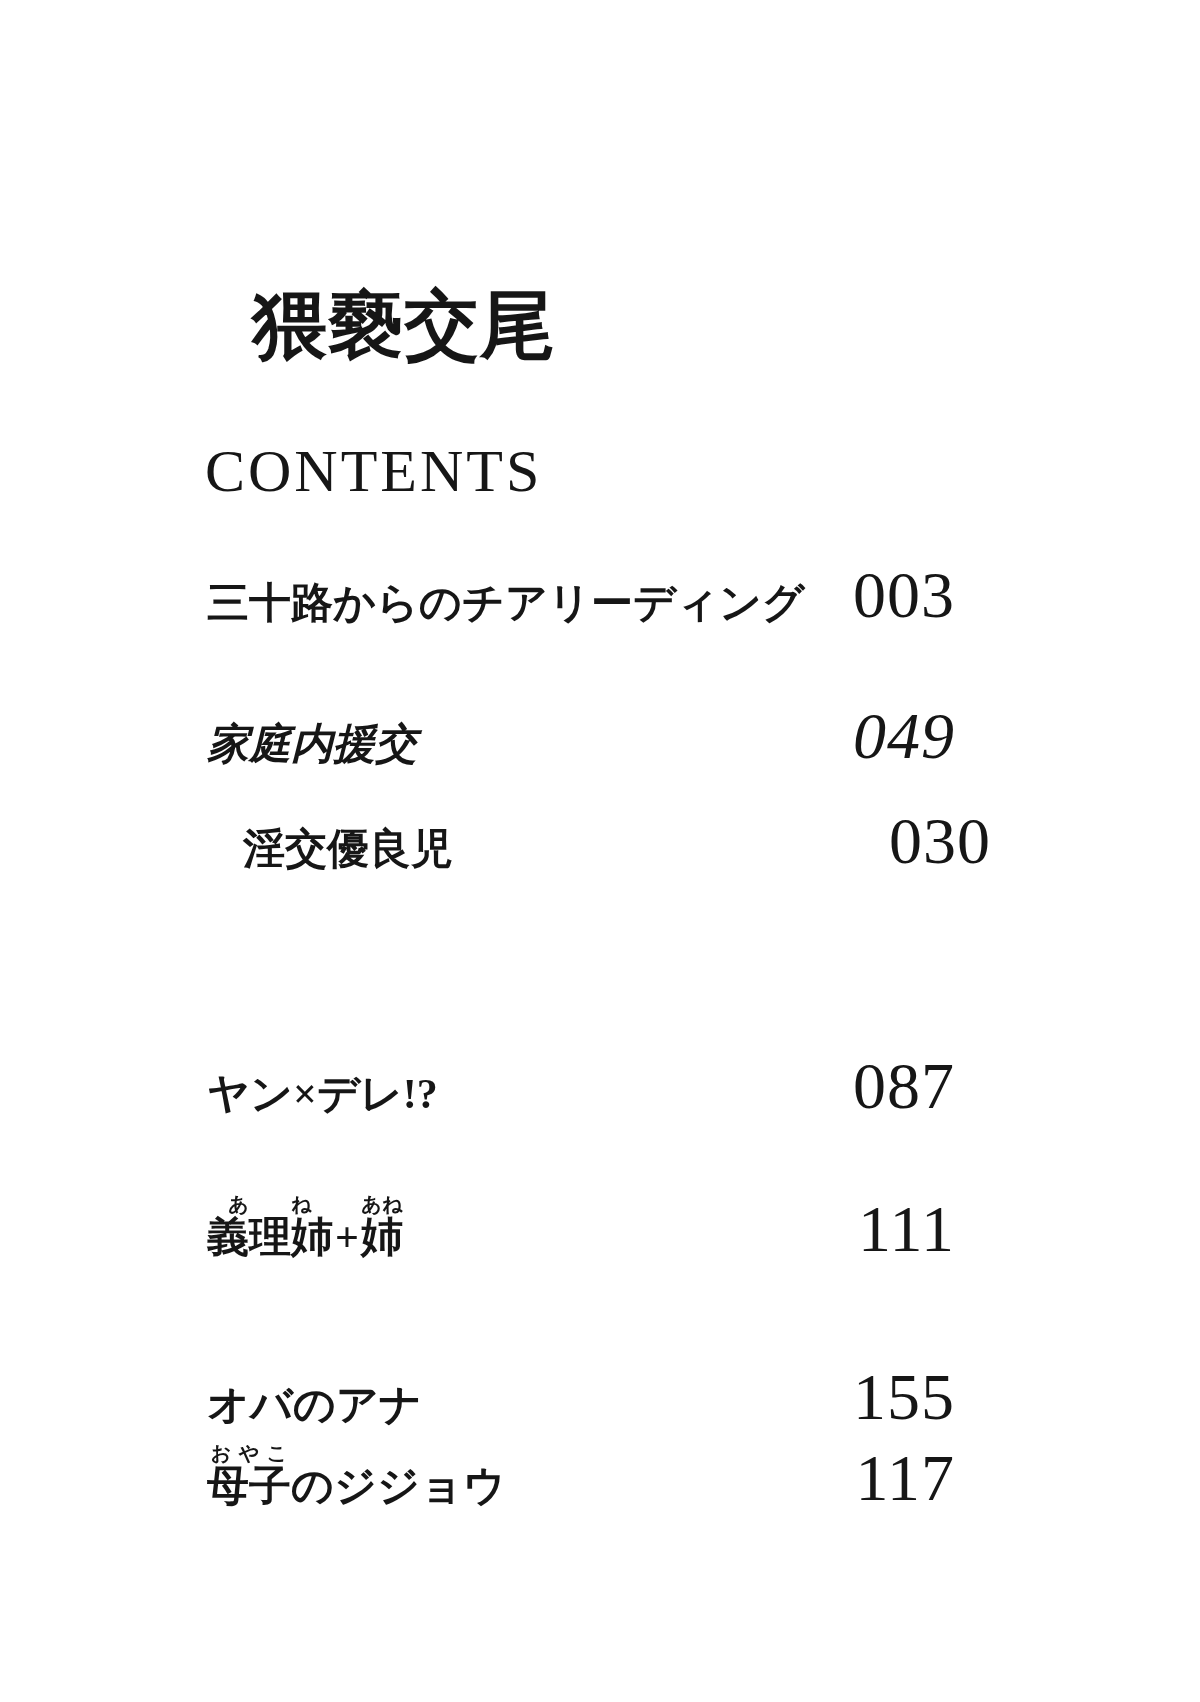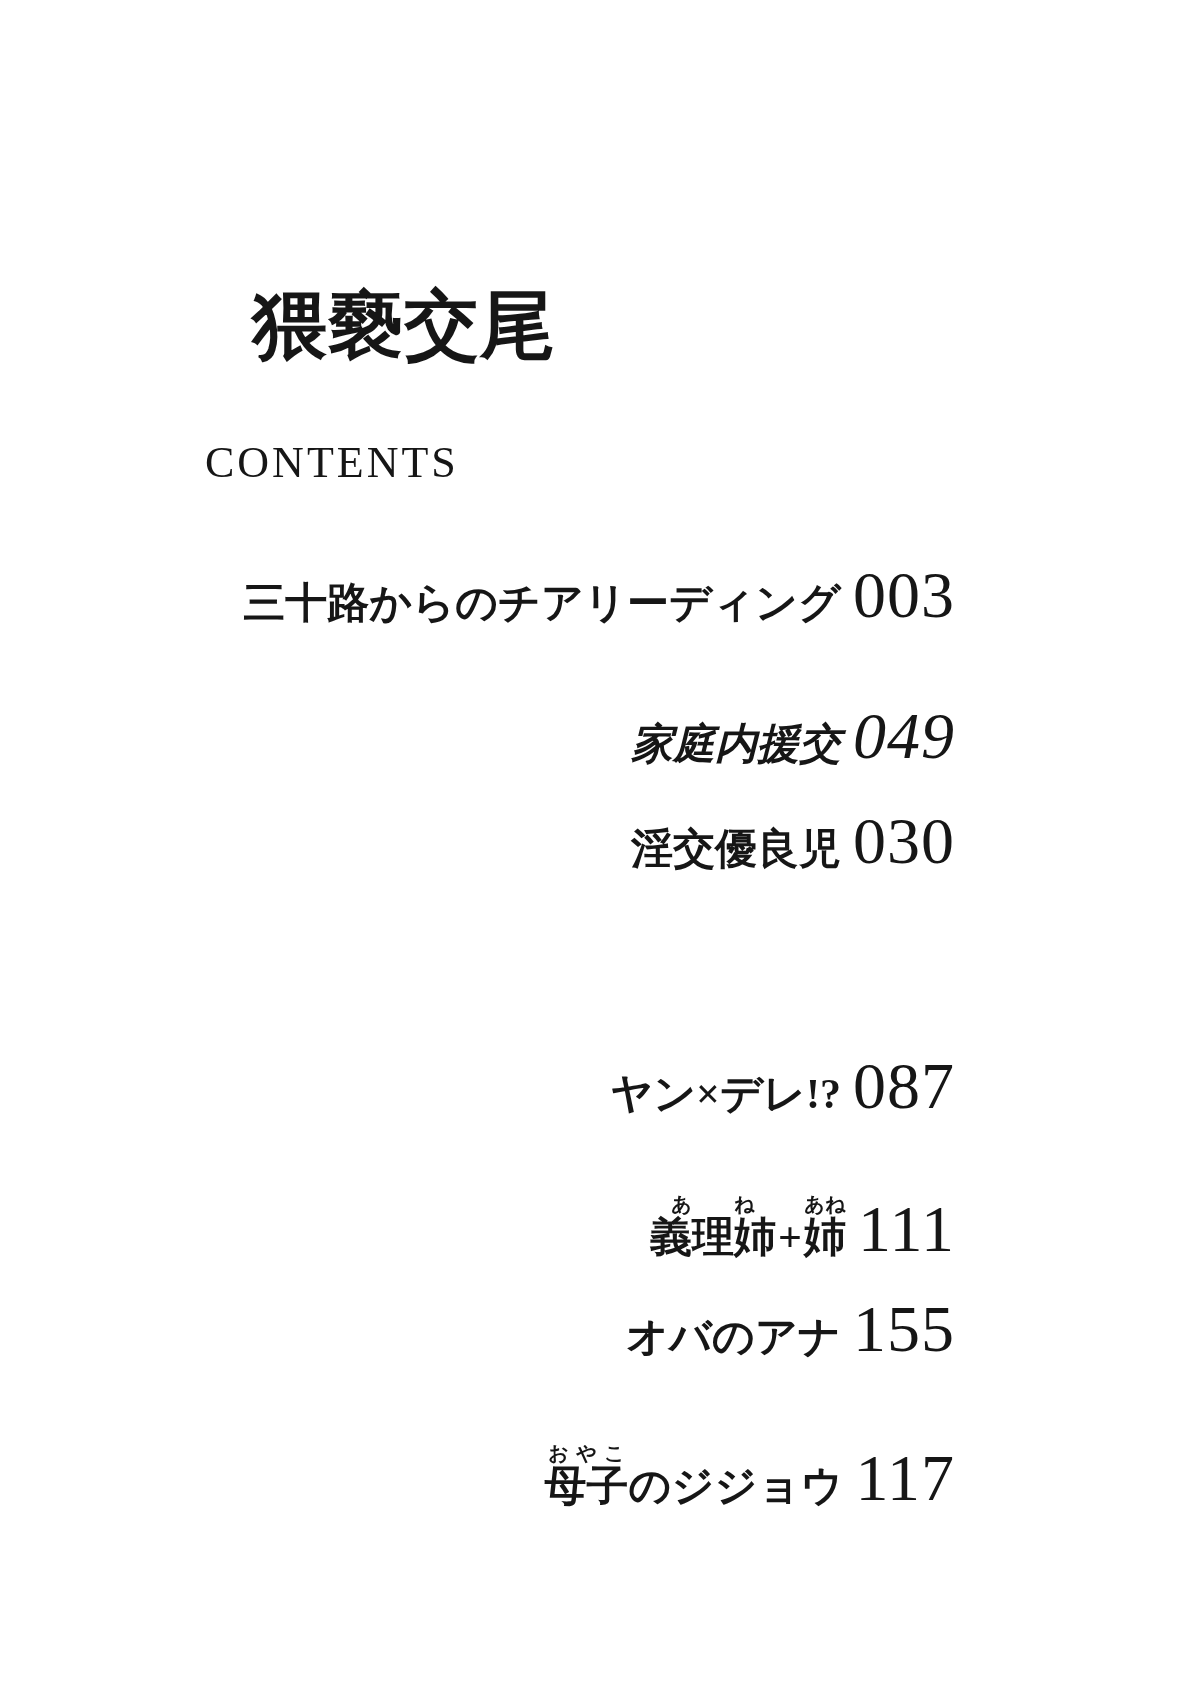"CONTENTS" .contents-heading { font-size: 44px -> 60px }
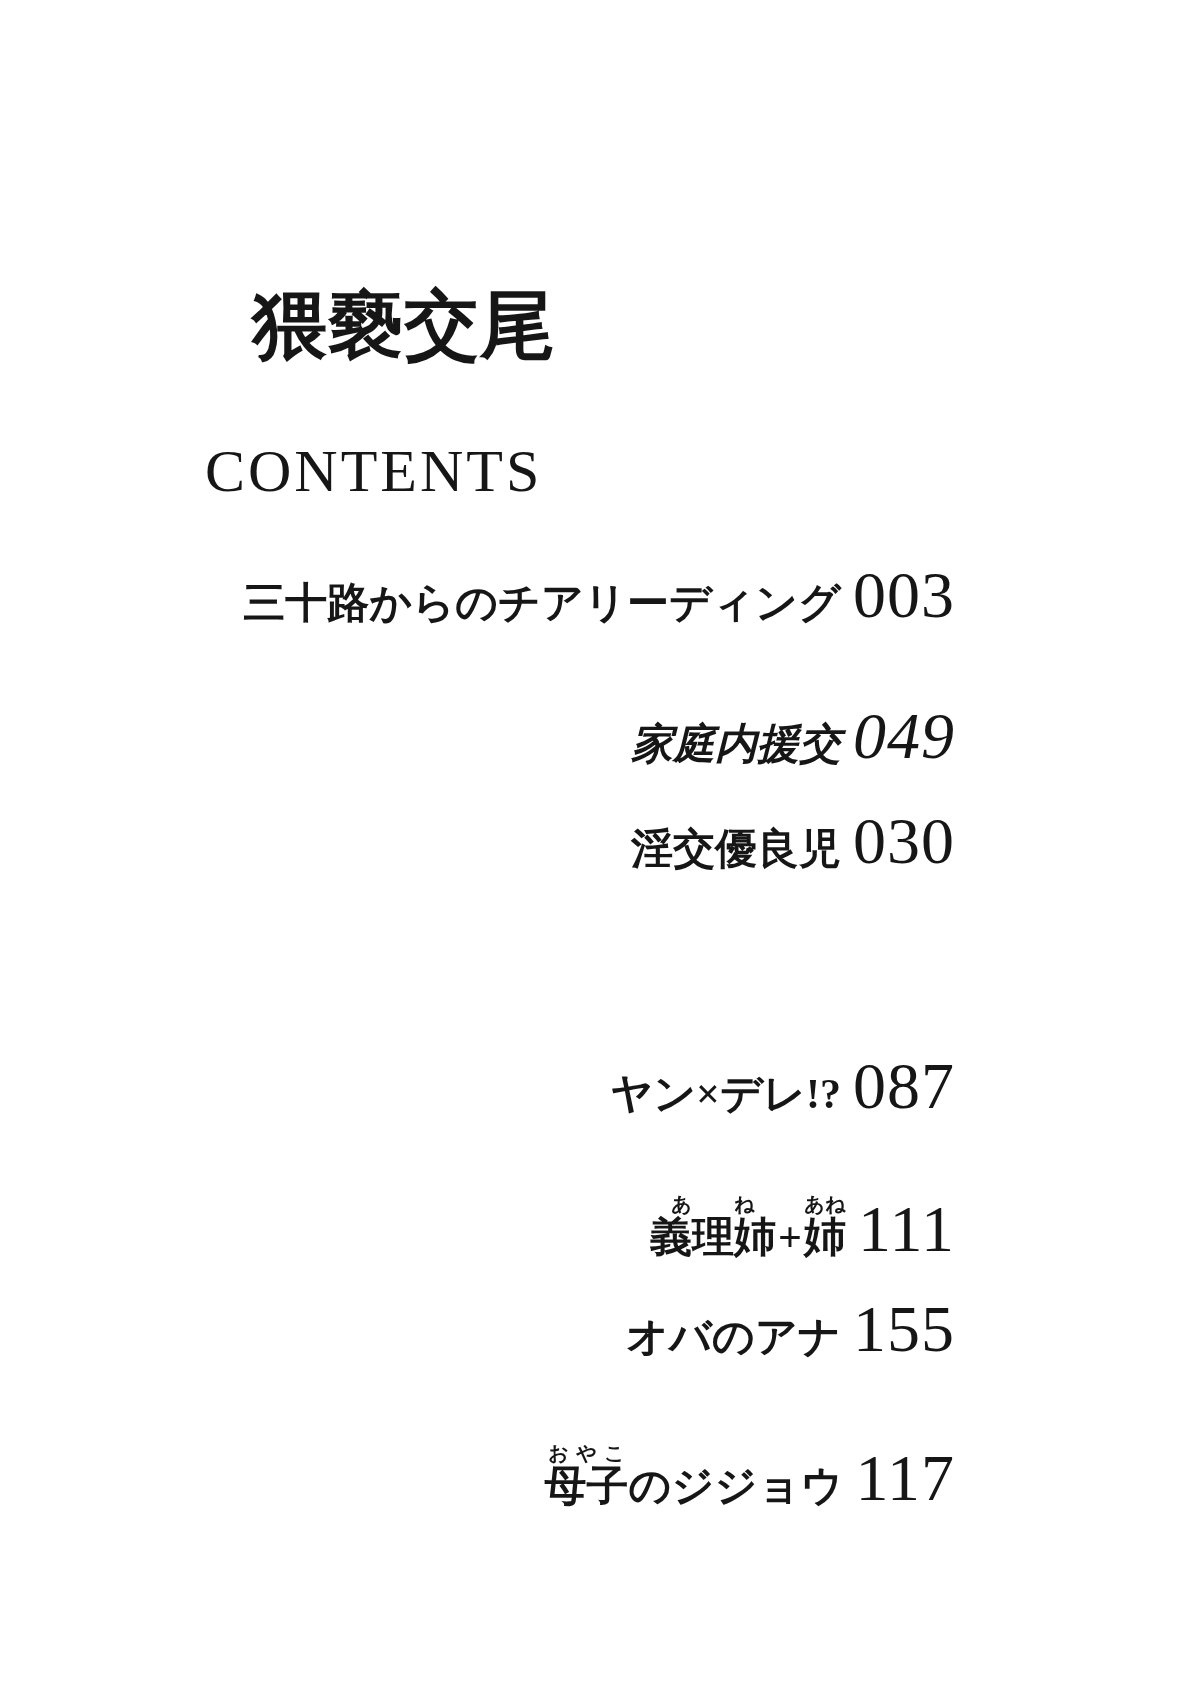"三十路からのチアリーディング" .toc-row { gap: 12px -> none; justify-content: flex-end -> space-between }
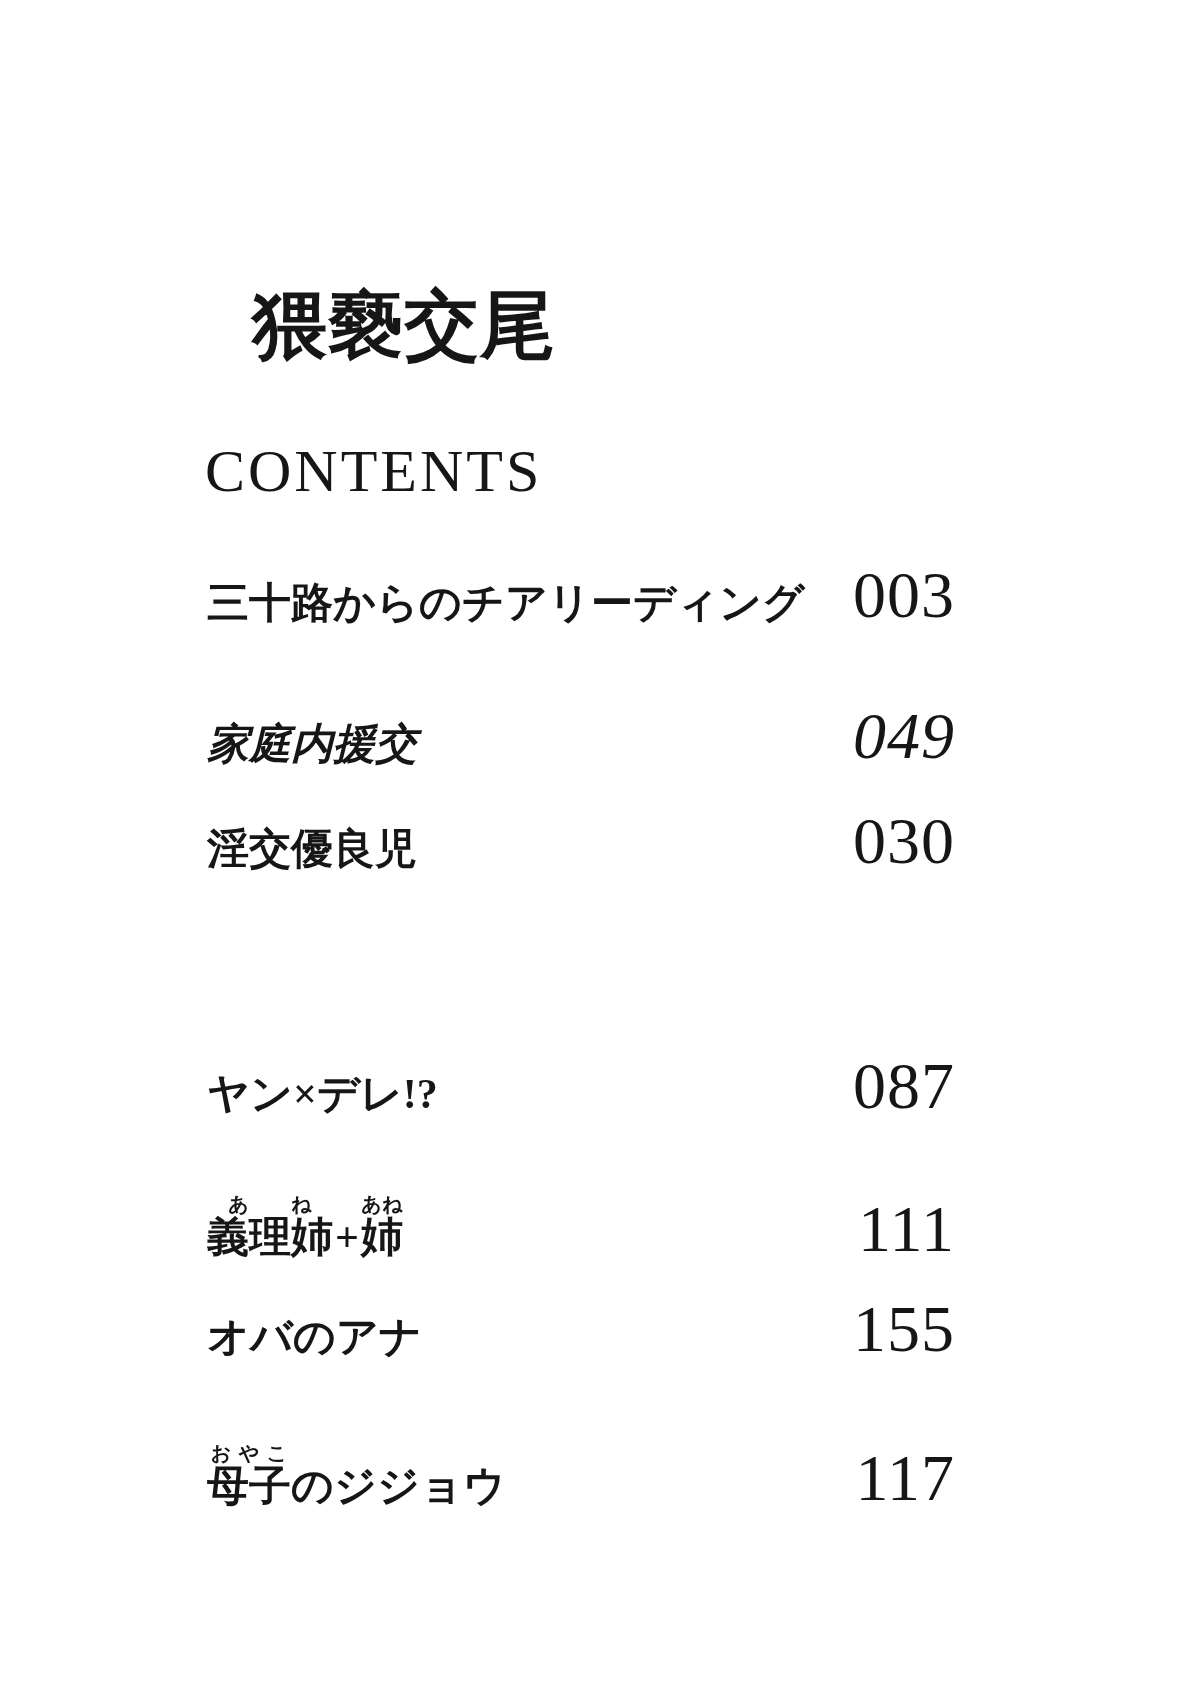"淫交優良児" div.toc-row { margin-left: none -> 36px }
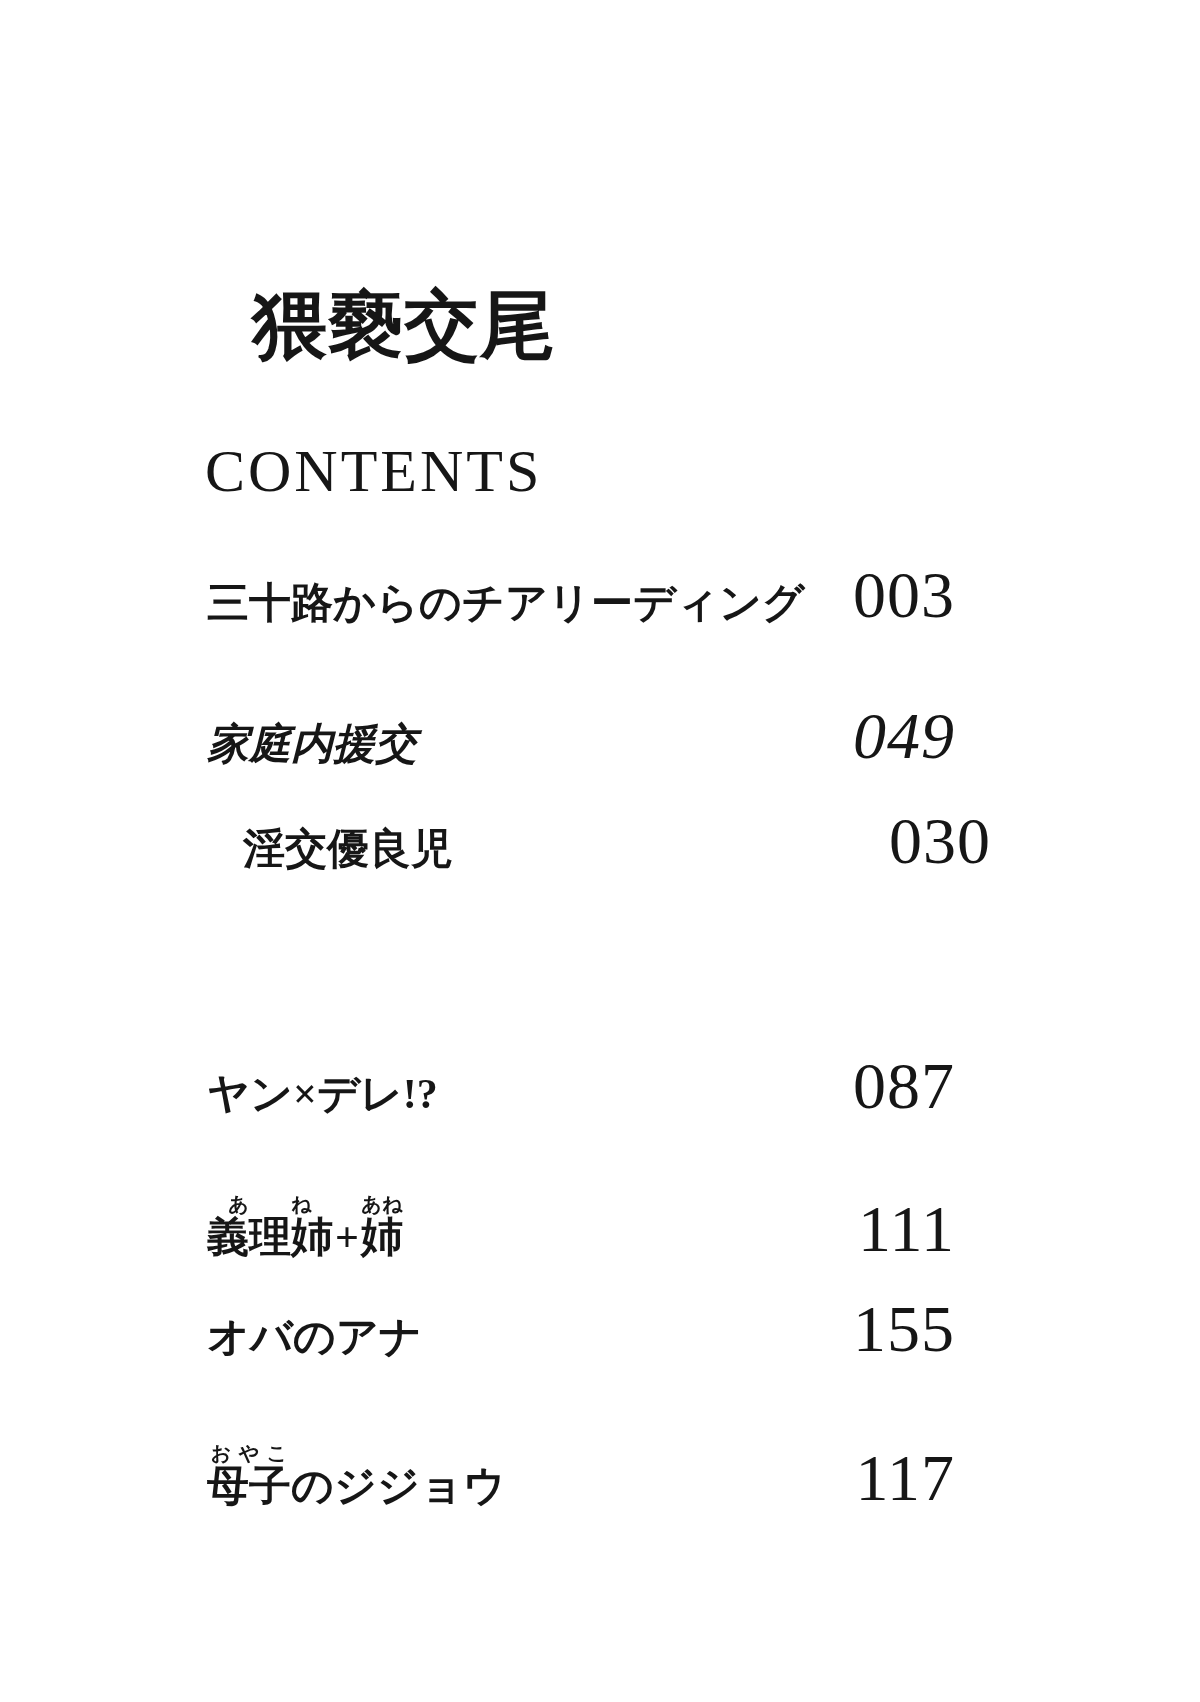"オバのアナ" div.toc-row { top: 1296px -> 1364px }
